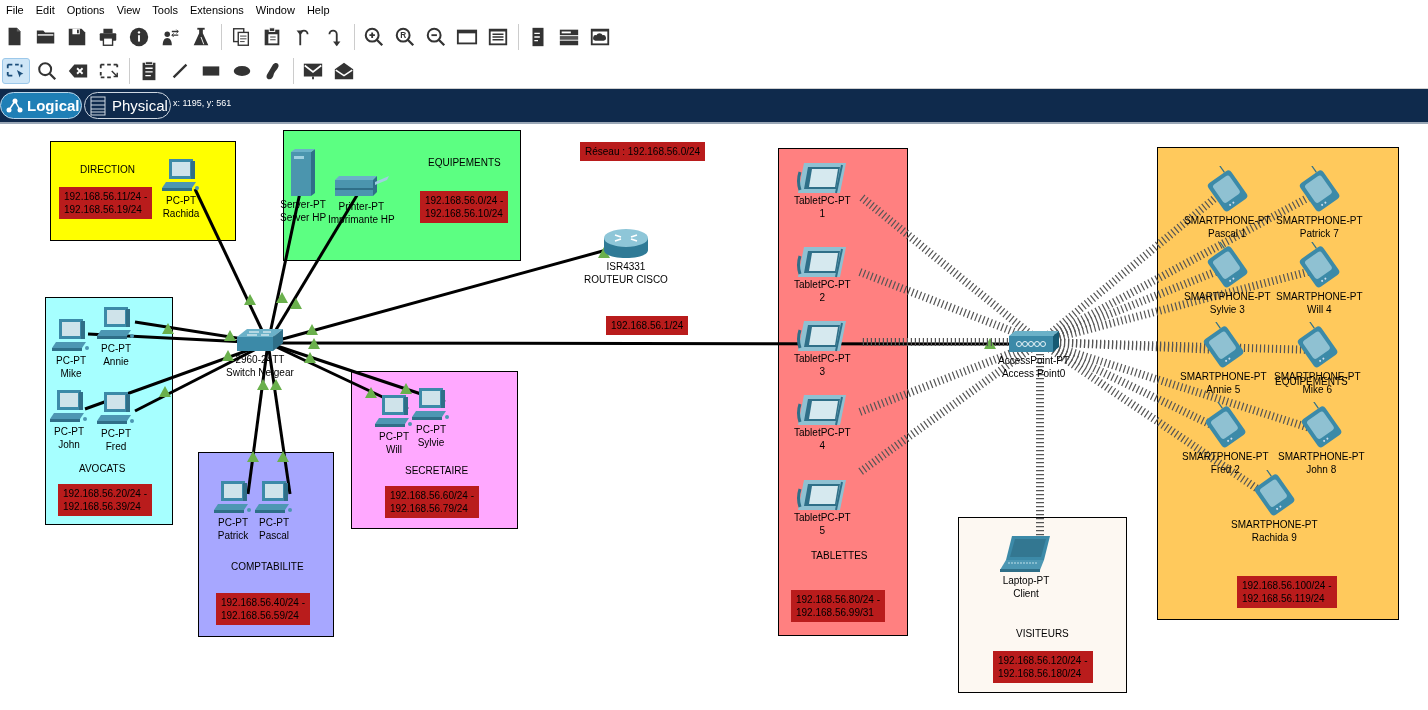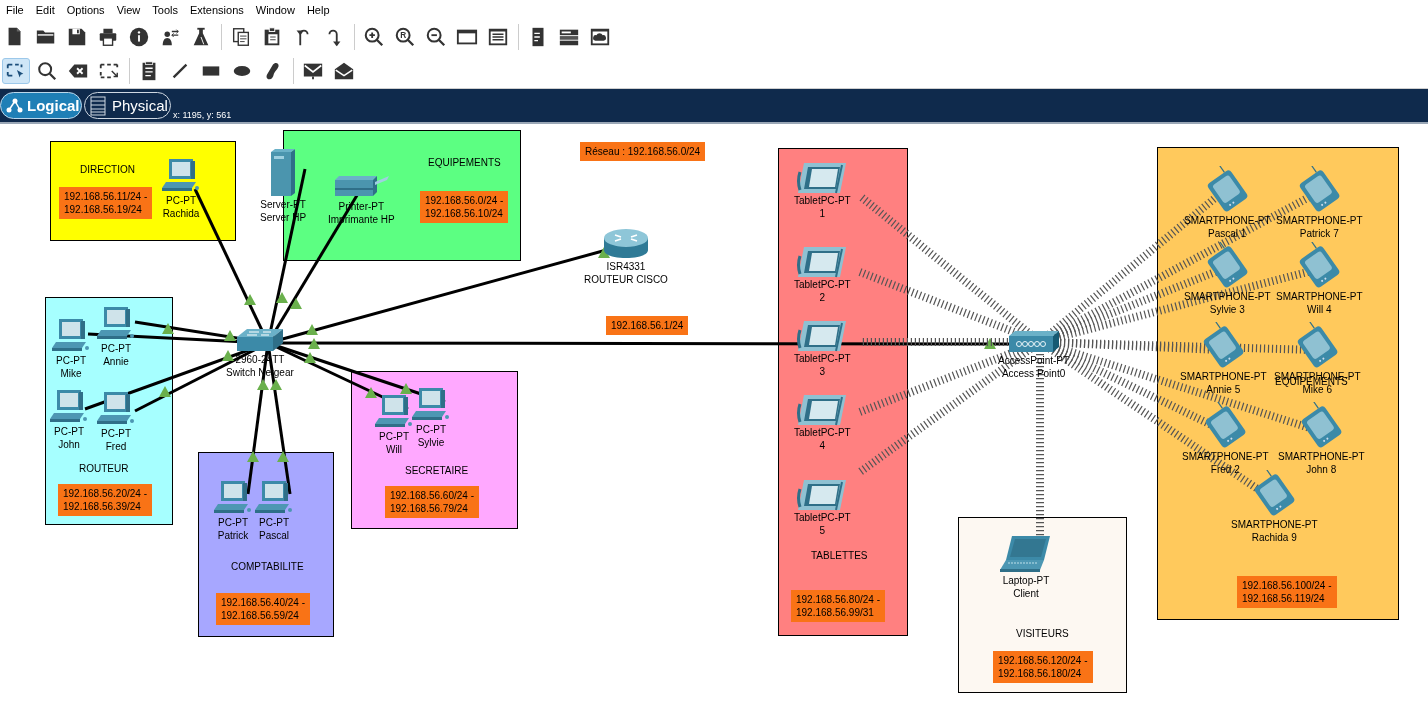"x: 1195, y: 561" .coords { top: 21px -> 9px }
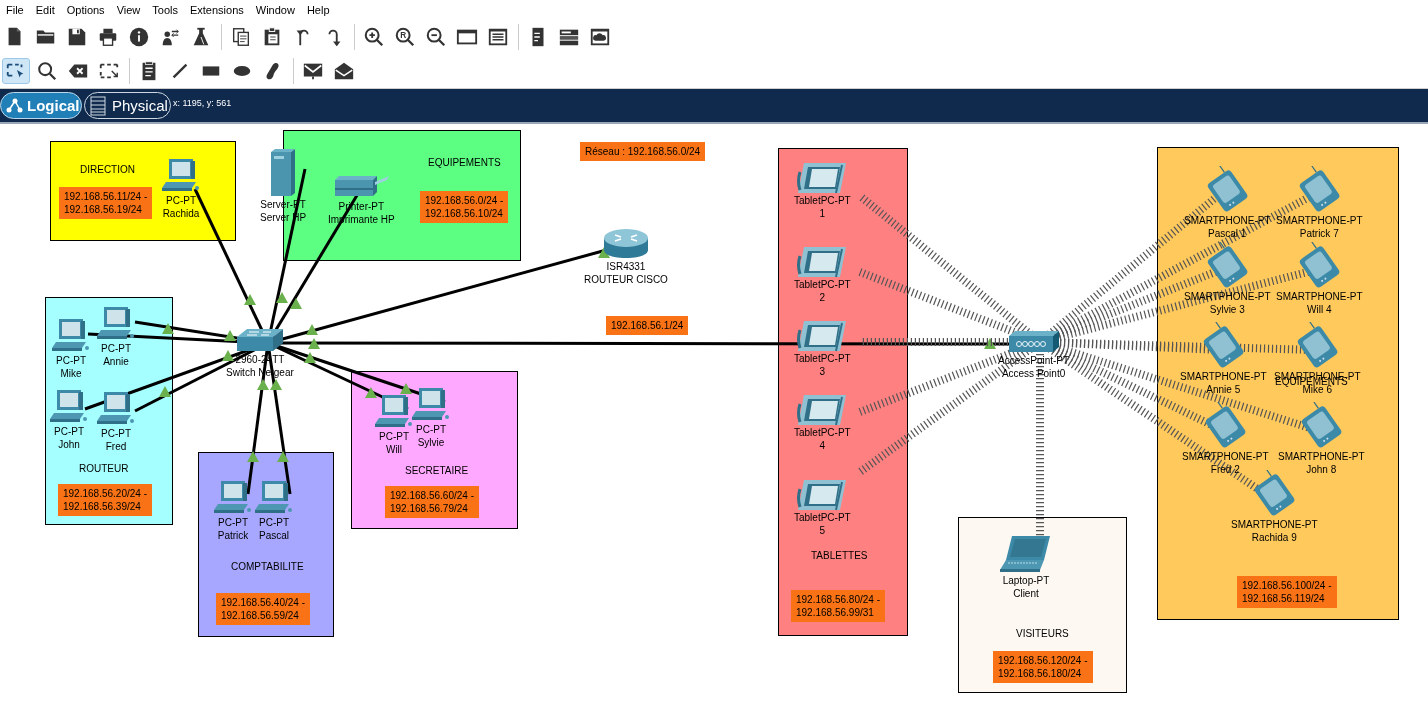"Réseau : 192.168.56.0/24" .iplbl { background: #f97316 -> #b91c1c }
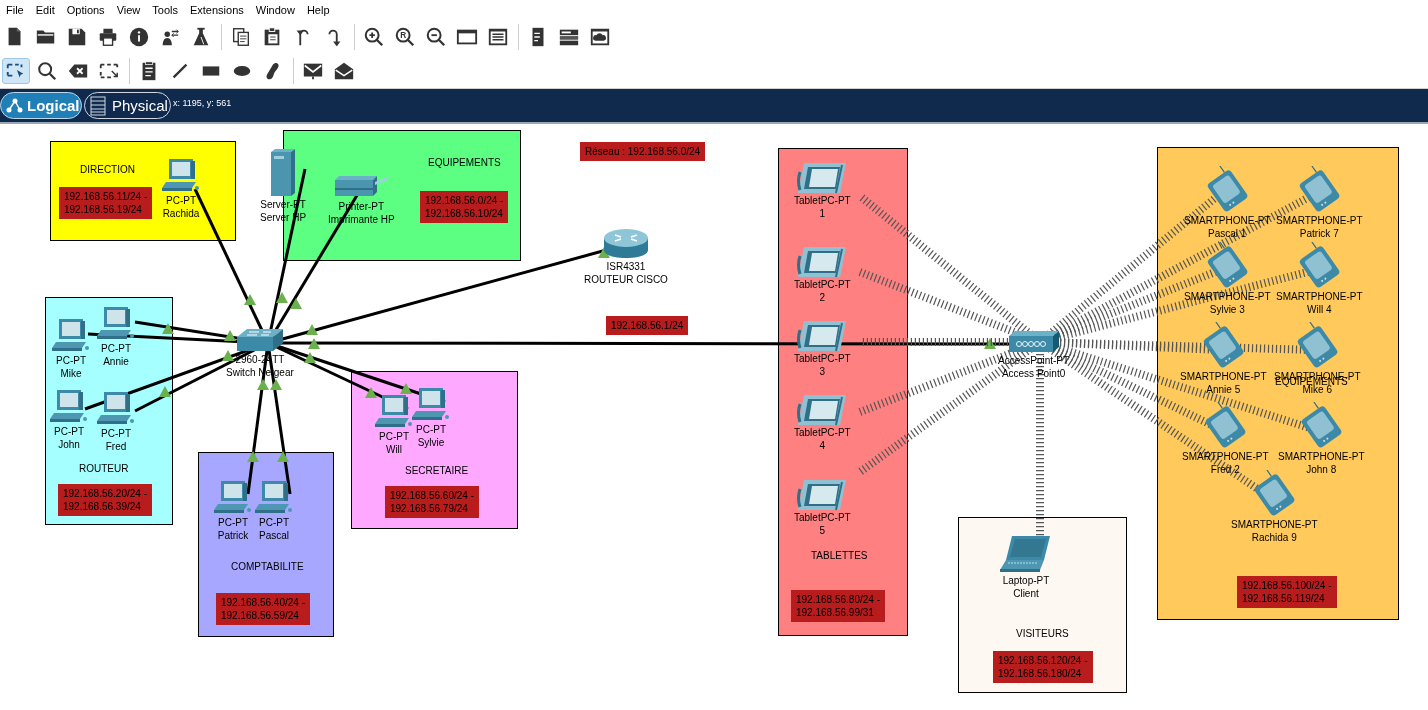"Server-PT" div.dev { left: 260px -> 280px }
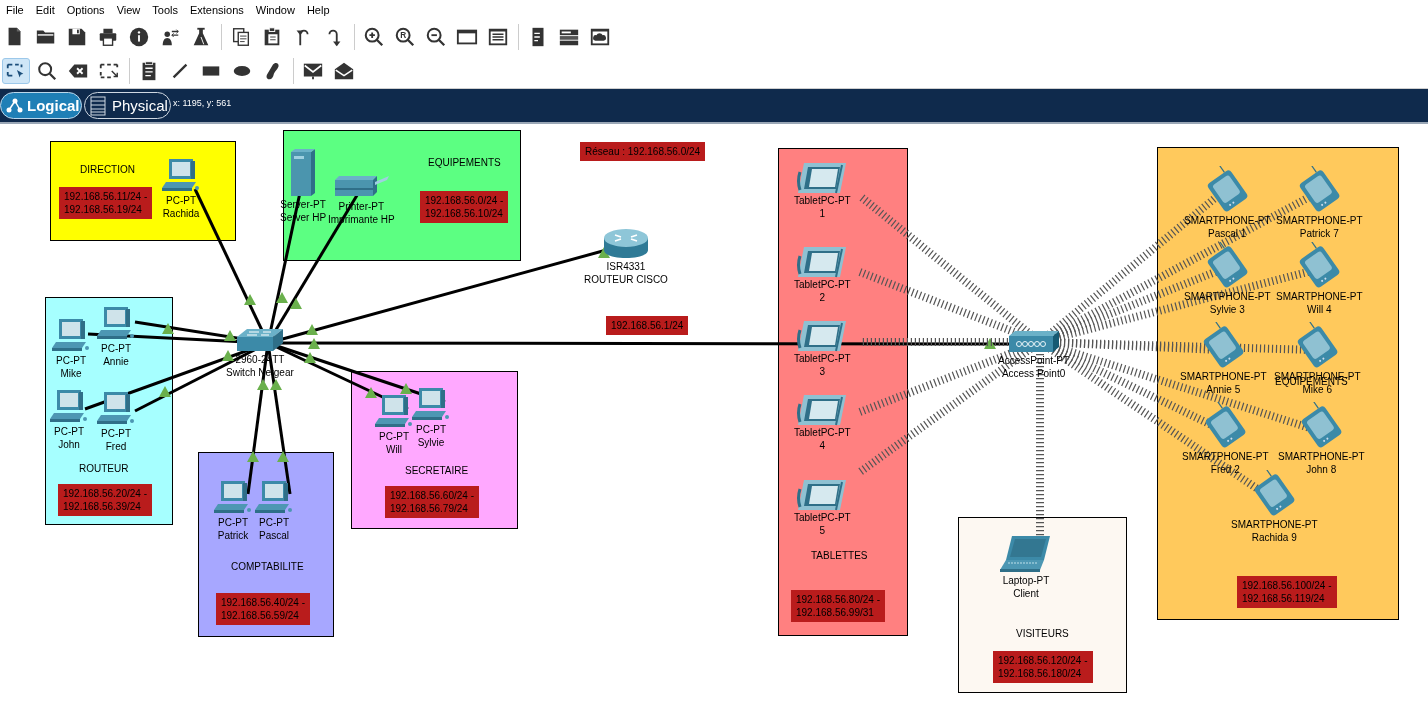"ROUTEUR" div.ztitle { text: ROUTEUR -> AVOCATS }
